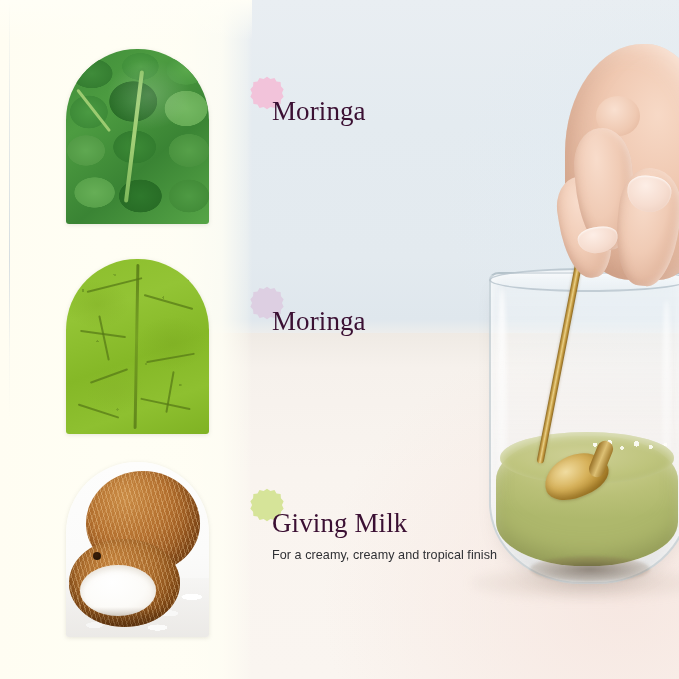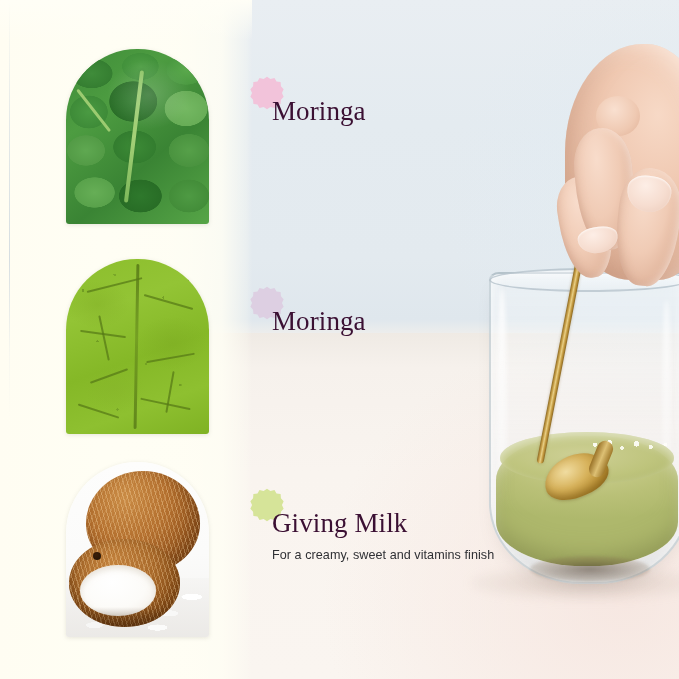"For a creamy, sweet and" p.body { text: sweet and vitamins -> creamy and tropical }
